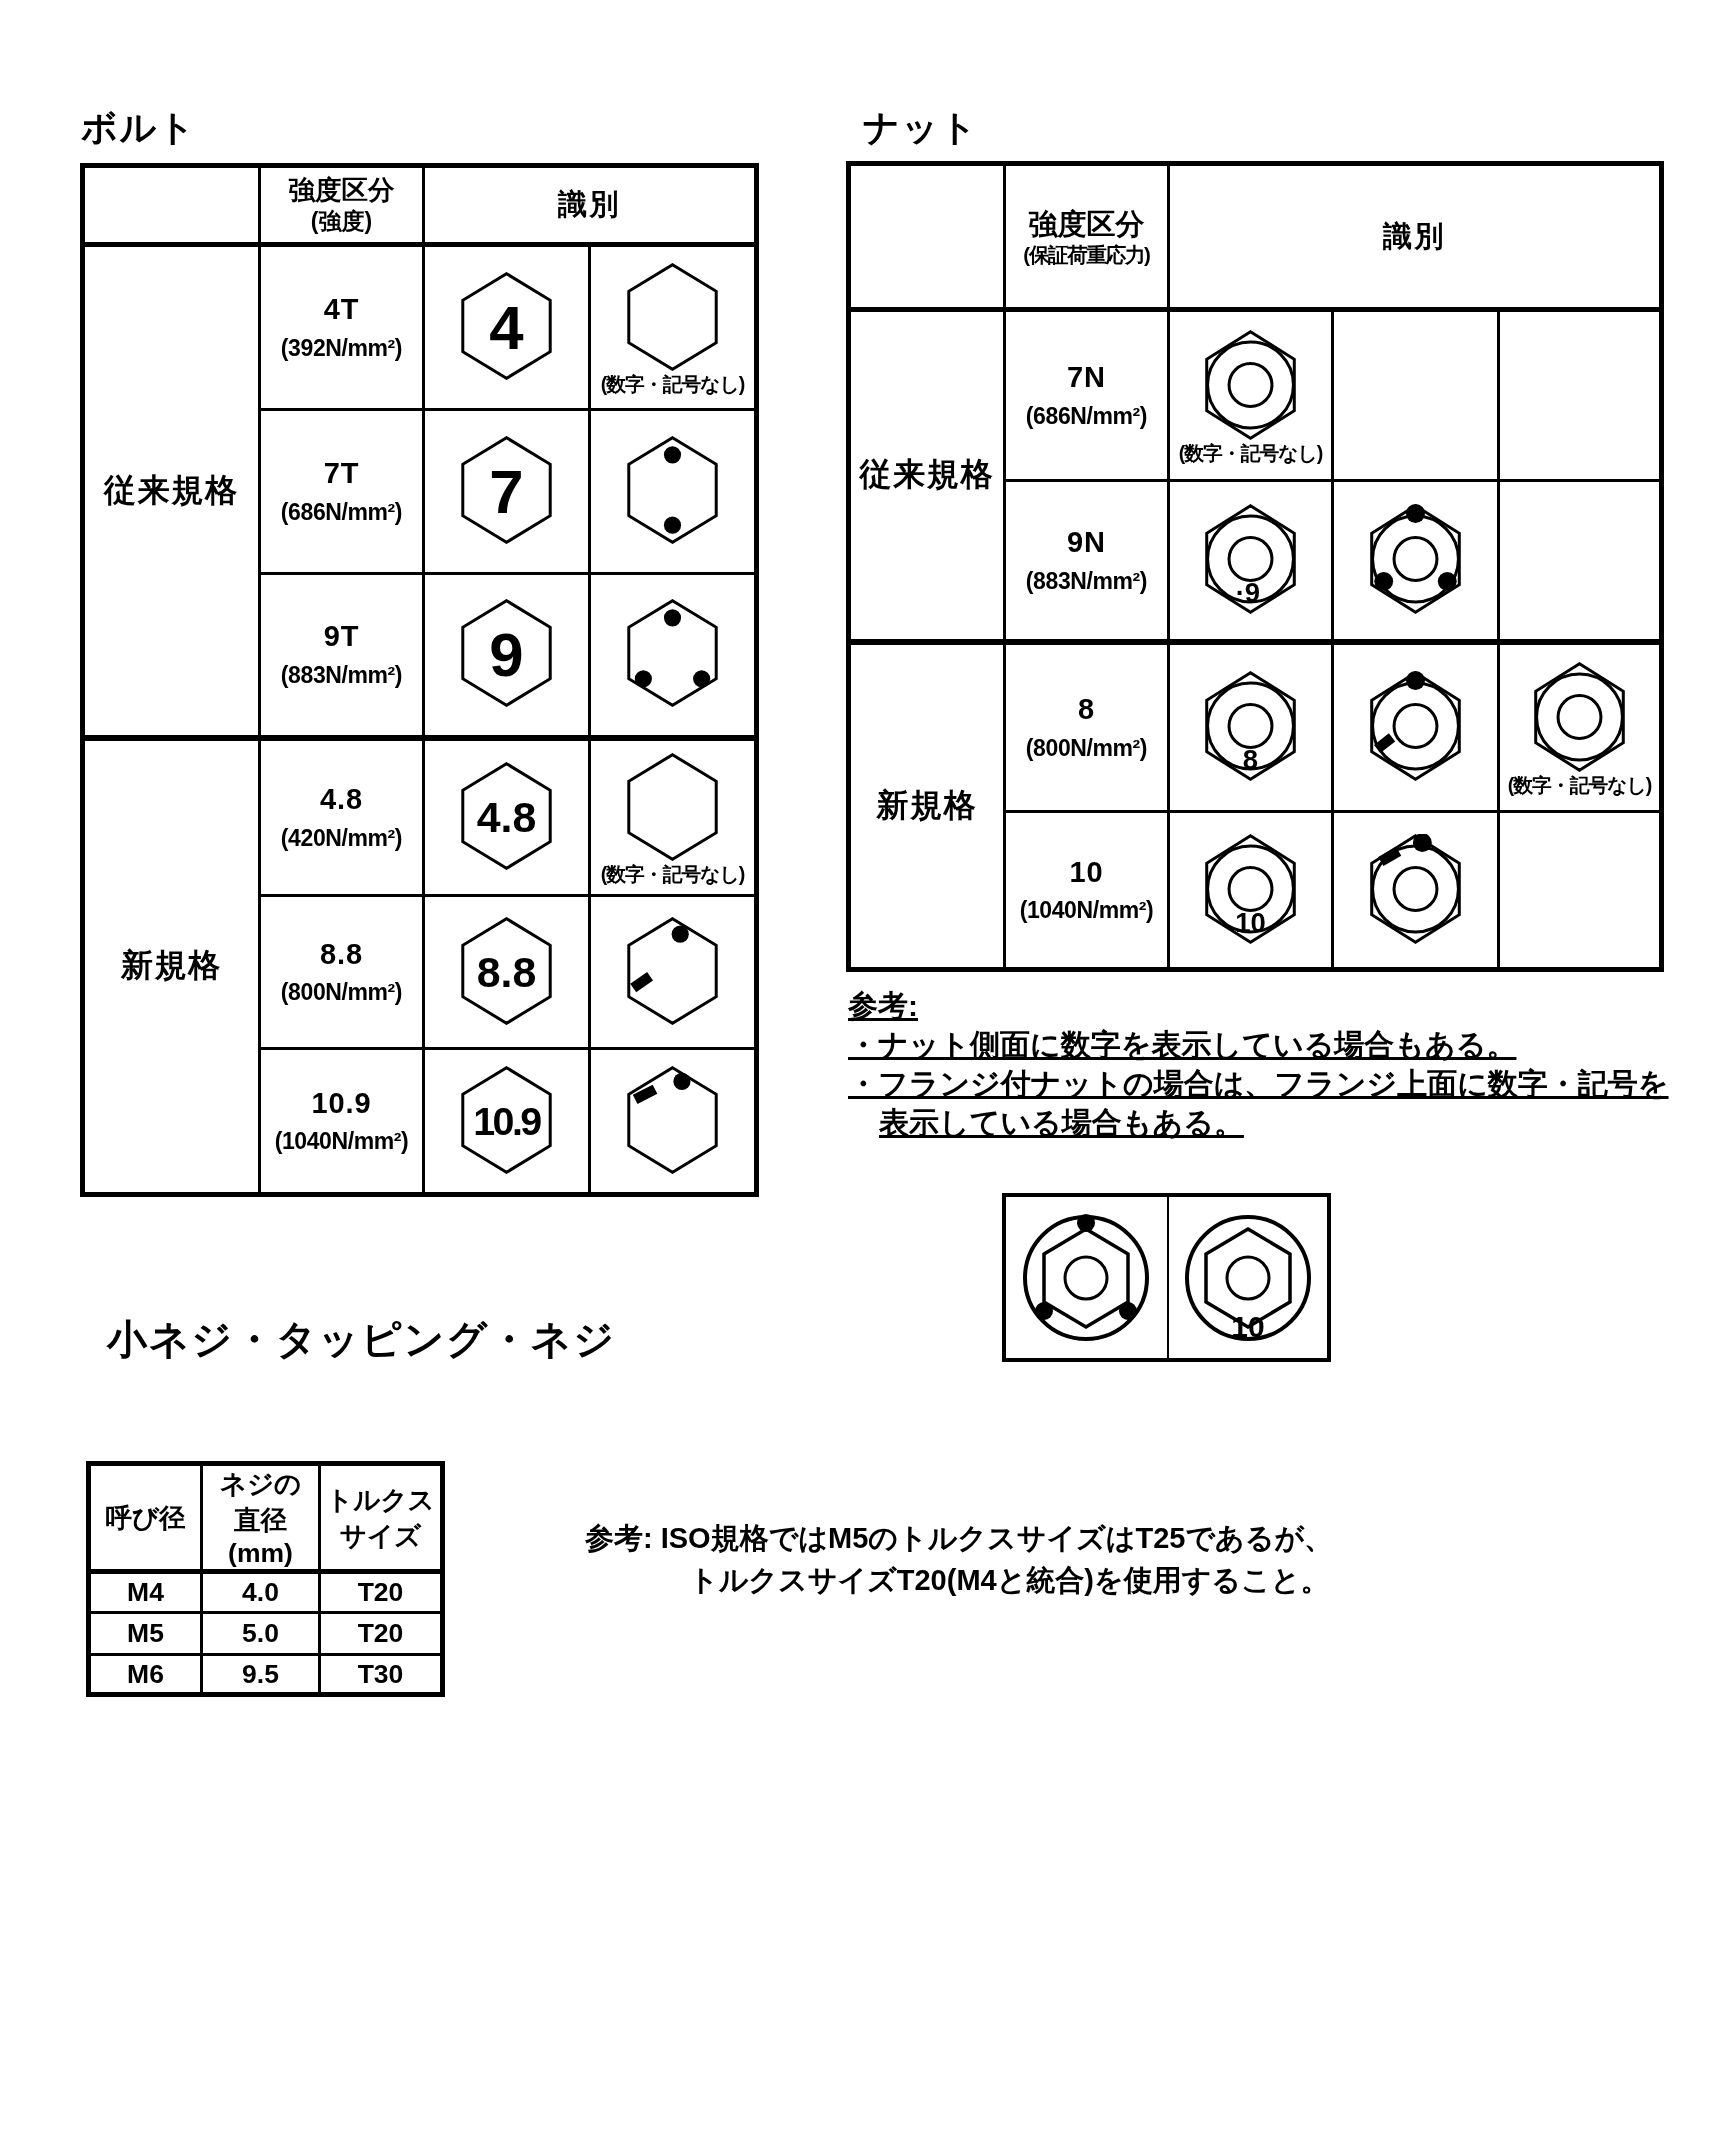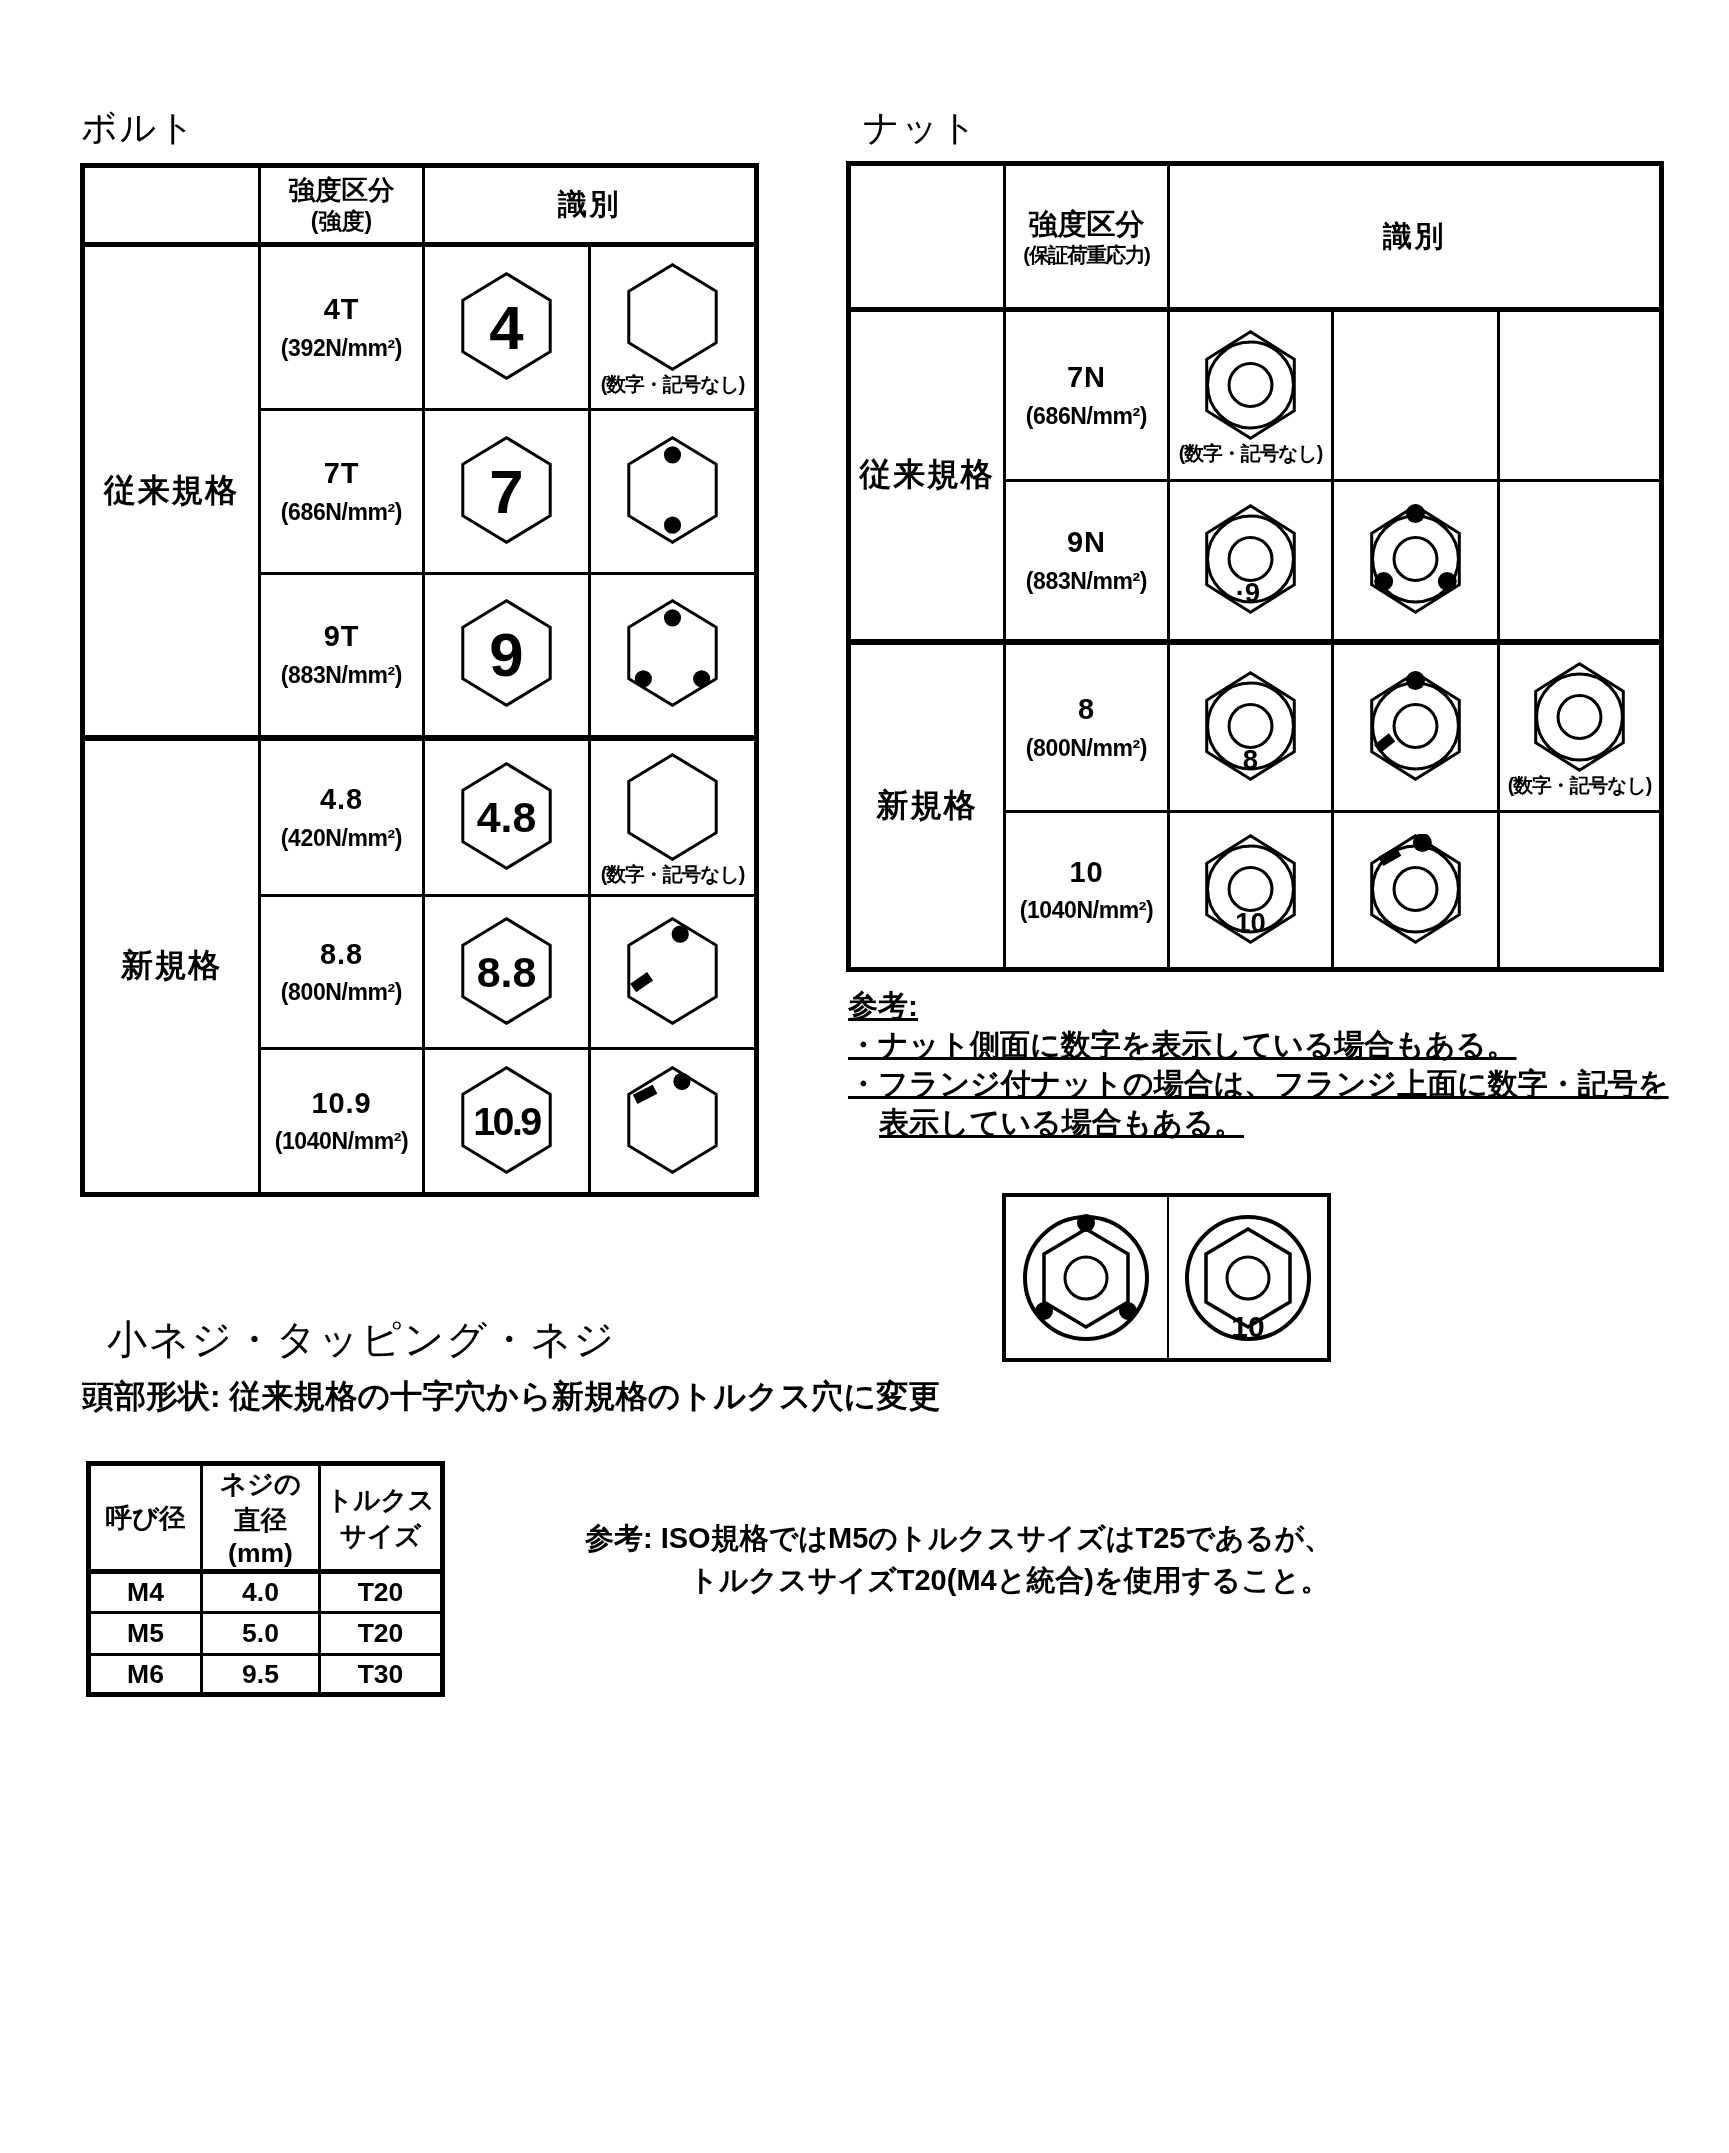"ボルト" .sec-title { font-weight: normal -> bold }
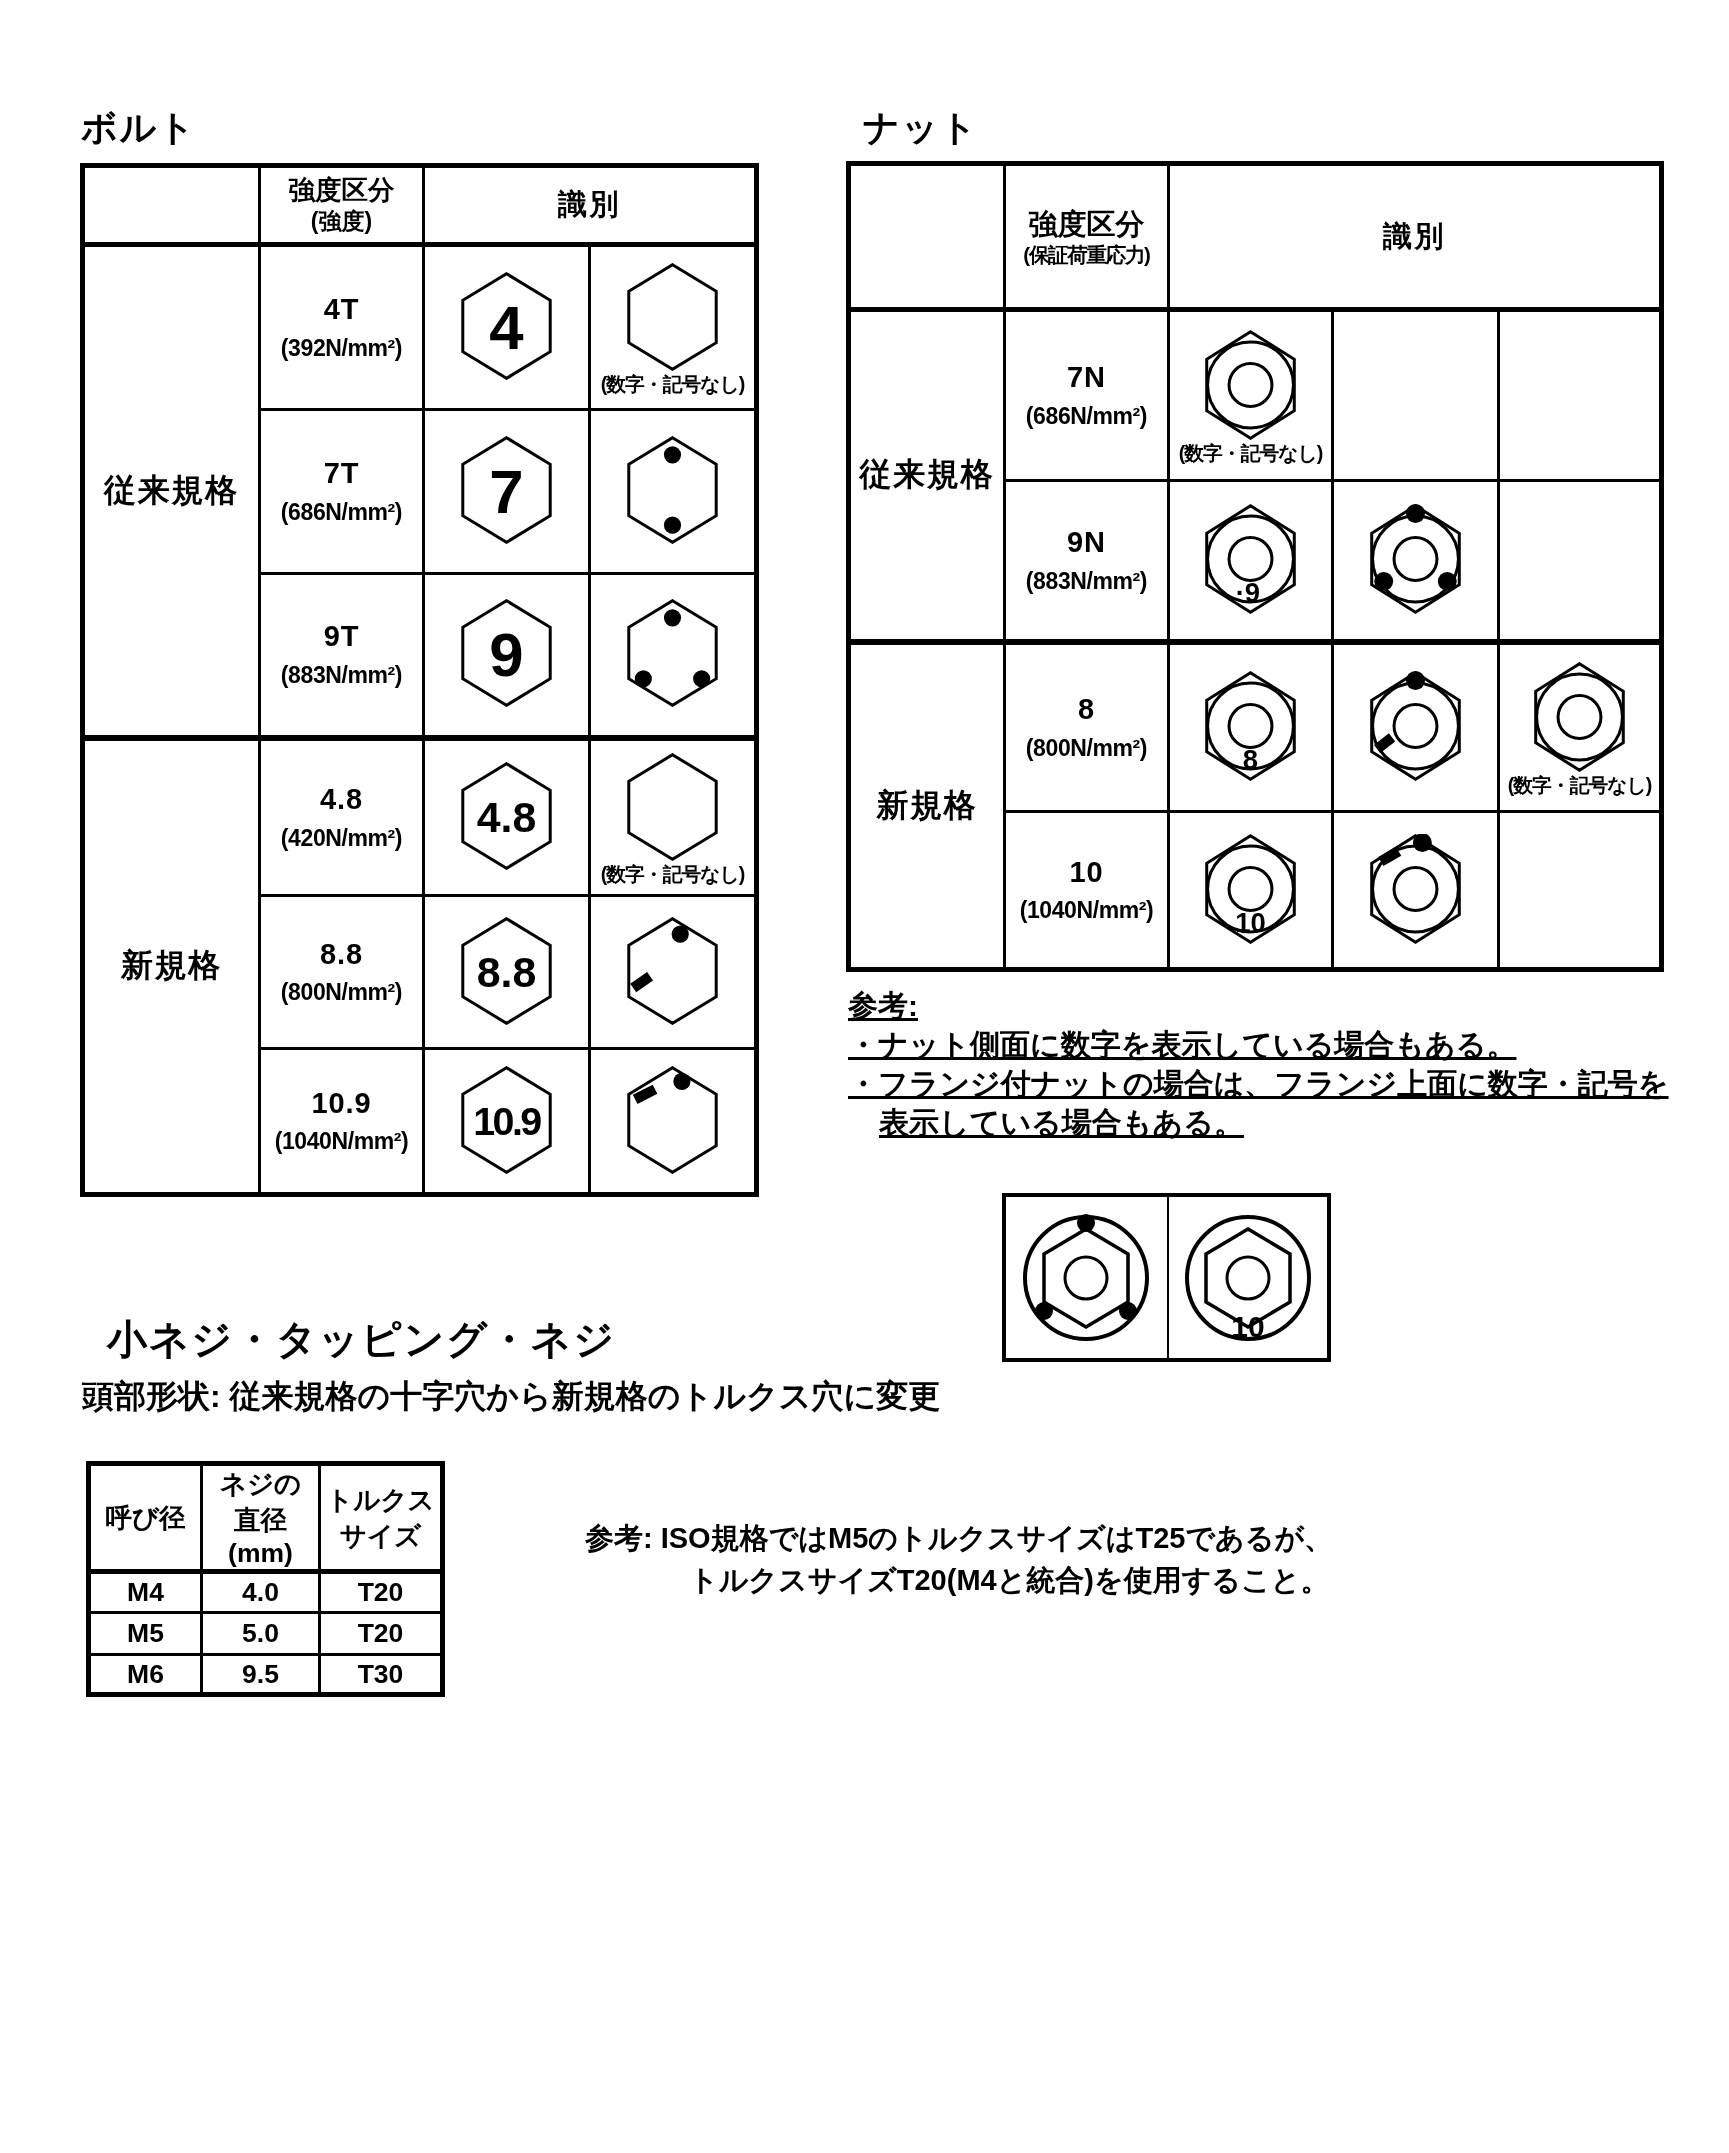"頭部形状: 従来規格の十字穴から新規格のトルクス穴に変更" div { html: <div>頭部形状: 従来規格の十字穴から新規格のトルクス穴に変更</div> -> none }
